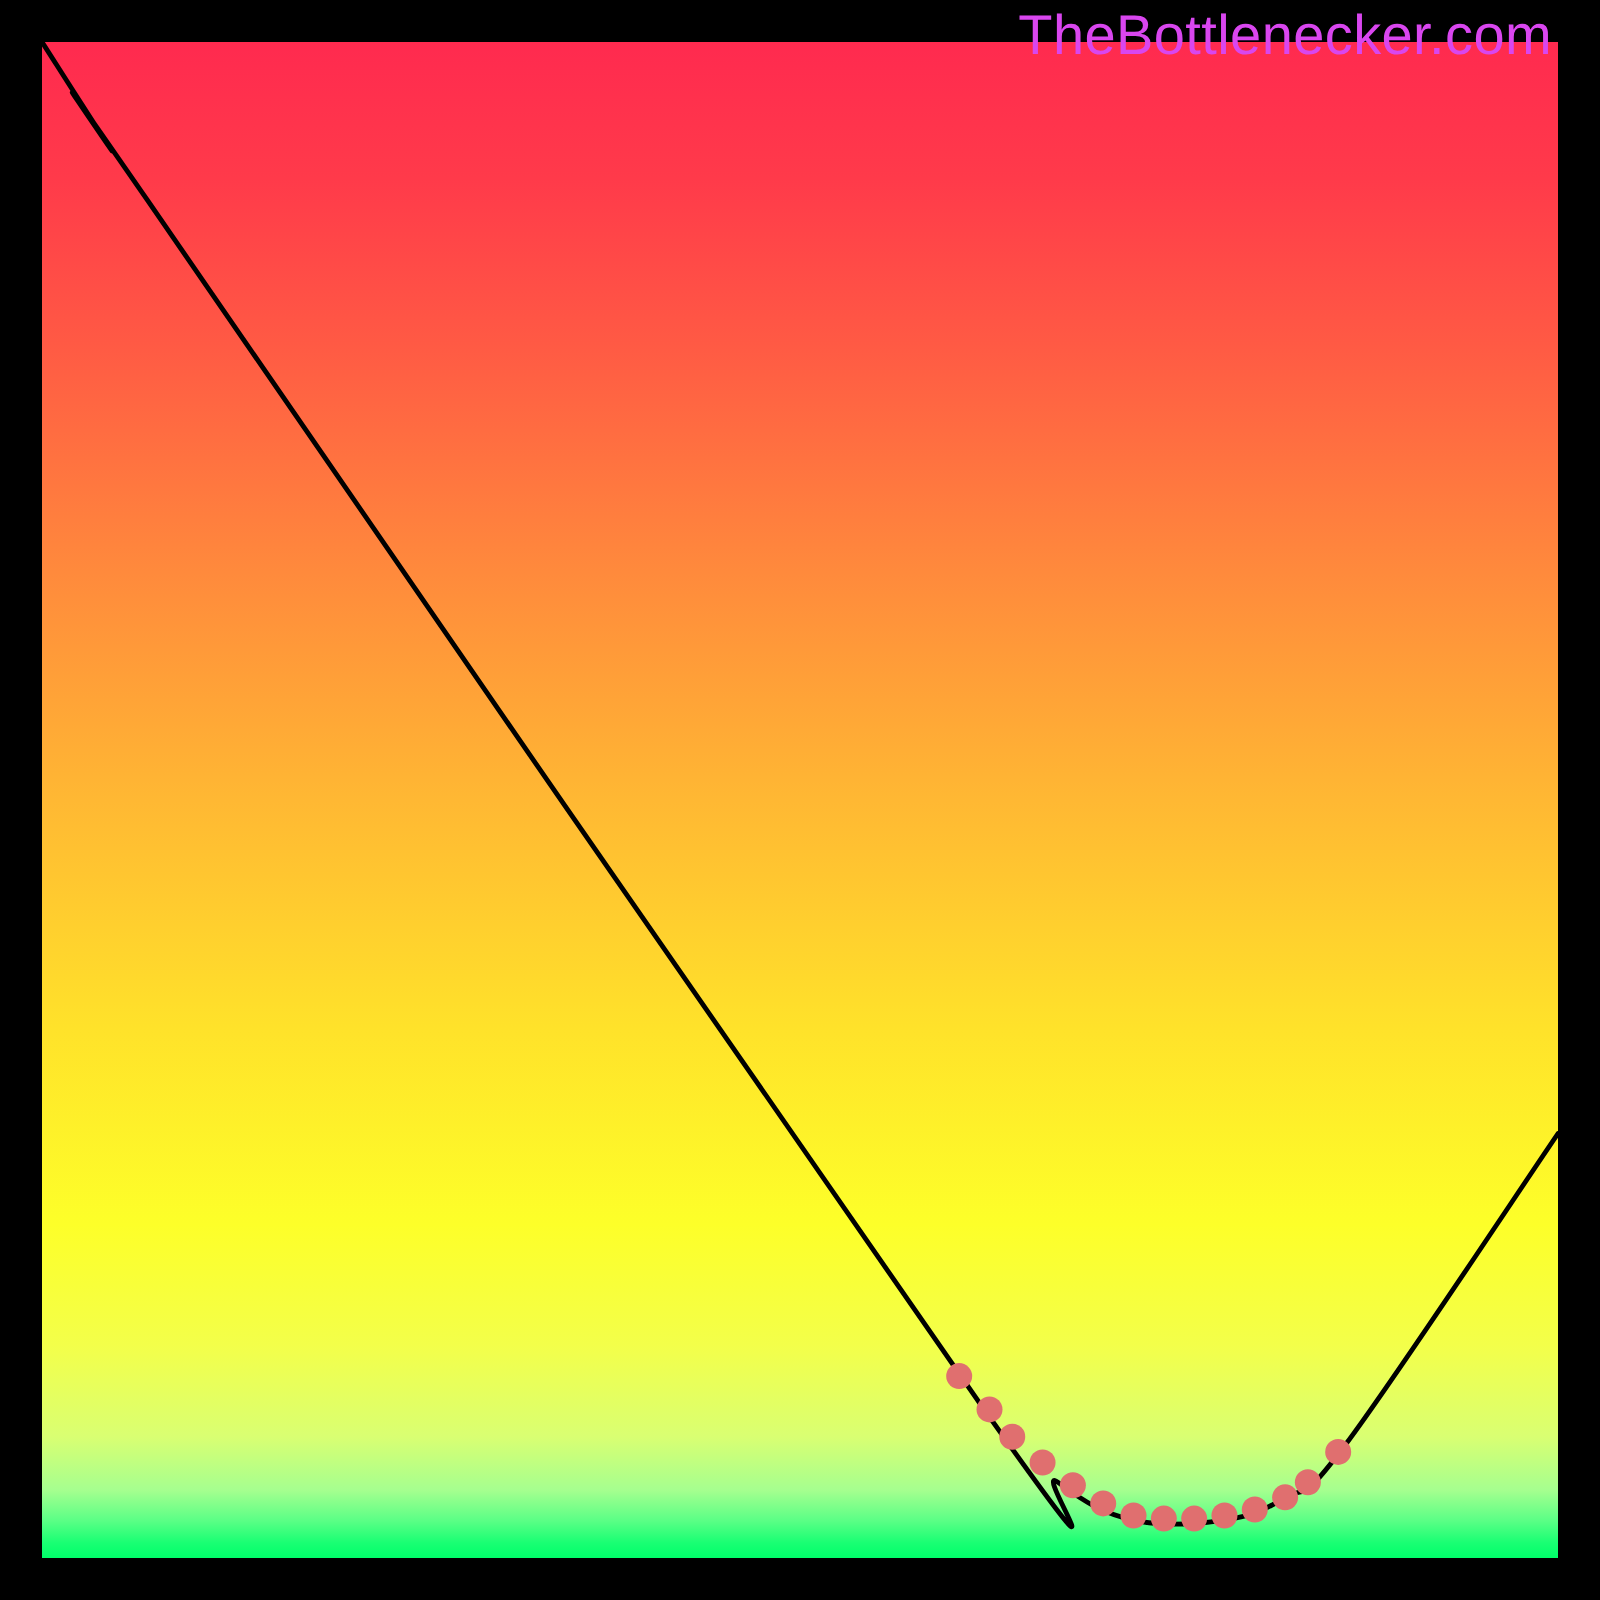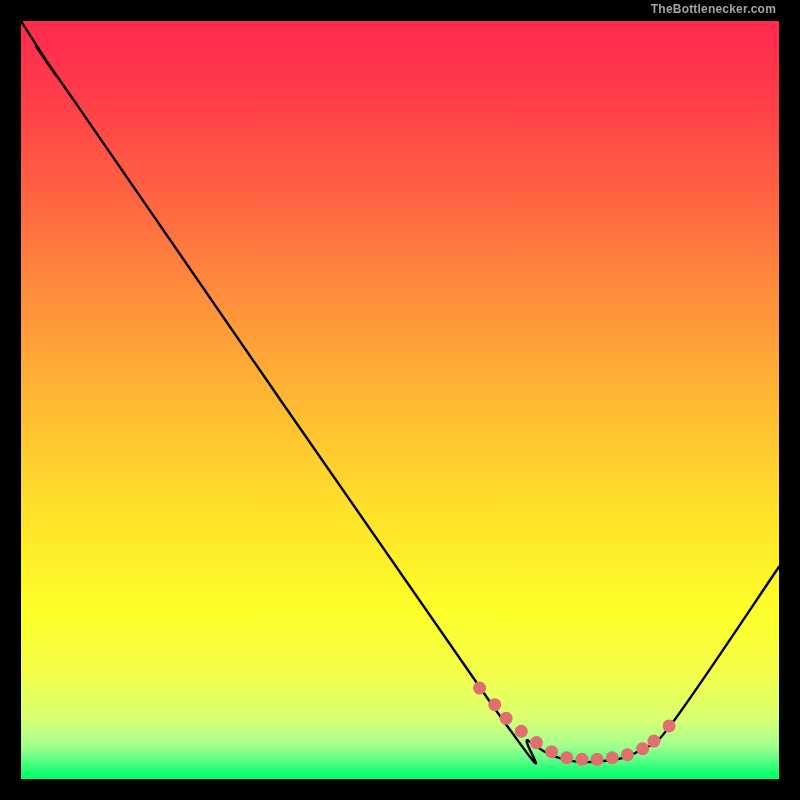"TheBottlenecker.com" .attribution { color: #a3a3a3 -> #d946ef; font-size: 12px -> 28px; font-weight: 700 -> 400 }
